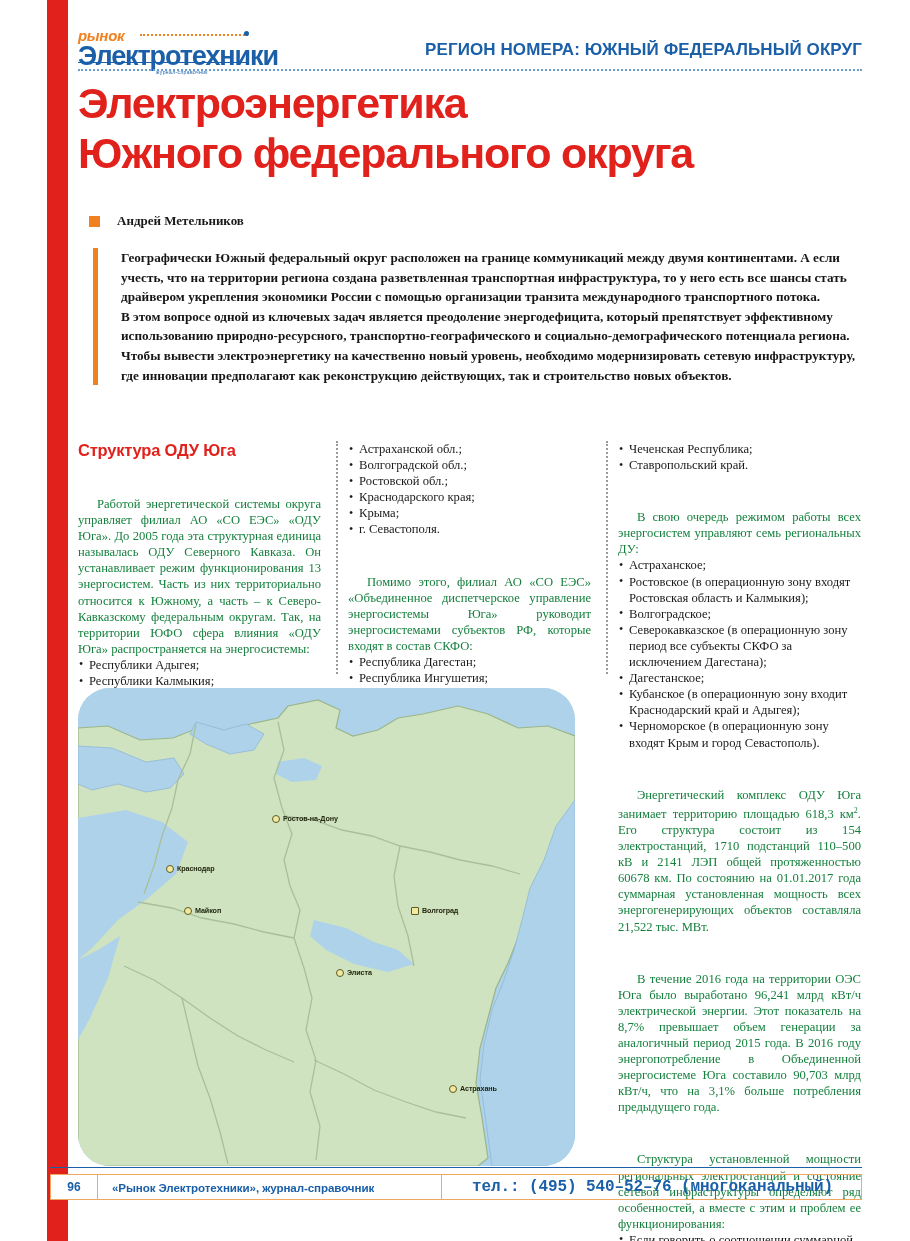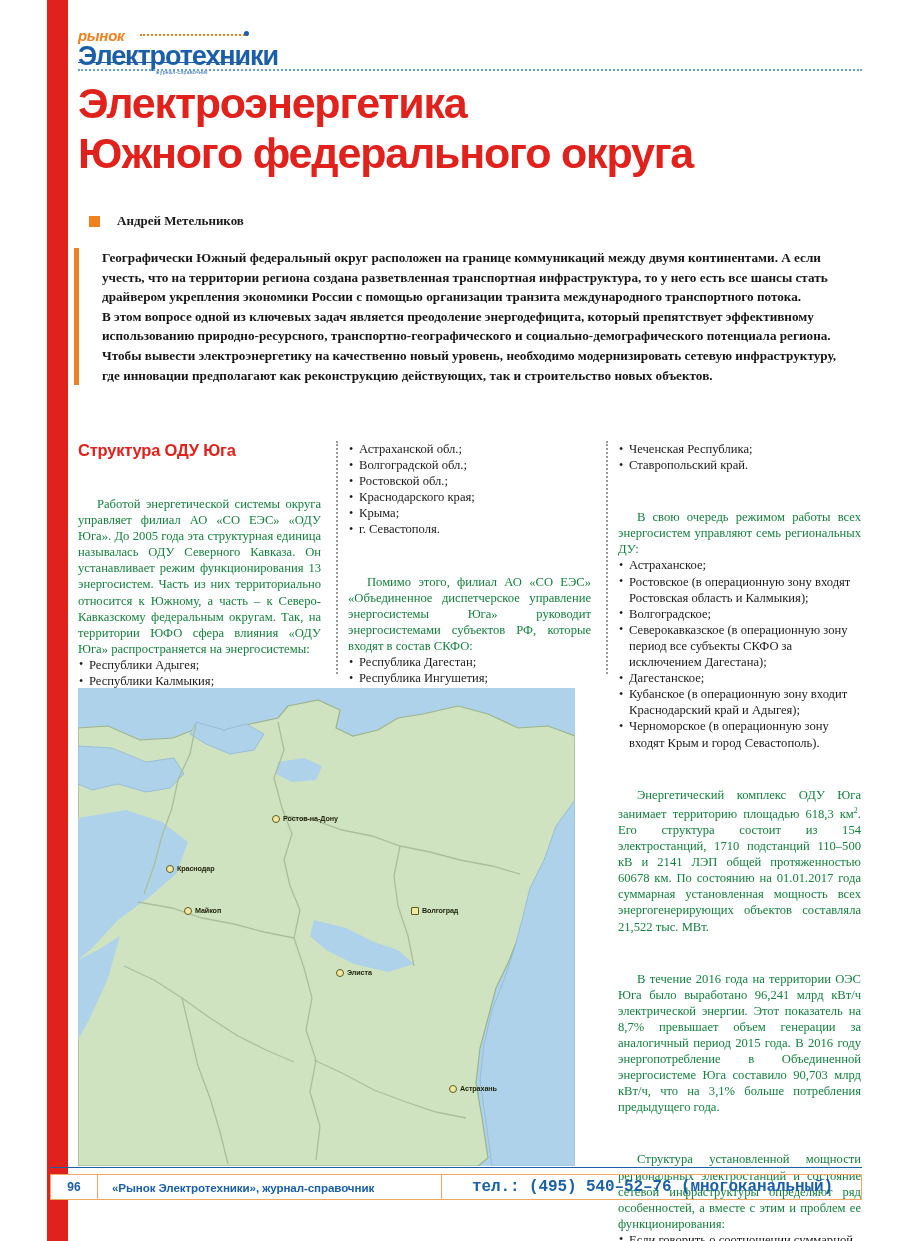"РЕГИОН НОМЕРА: ЮЖНЫЙ ФЕДЕРАЛЬНЫЙ ОКРУГ" div.kicker { html: none -> <div>РЕГИОН НОМЕРА: ЮЖНЫЙ ФЕДЕРАЛЬНЫЙ ОКРУГ</div> }
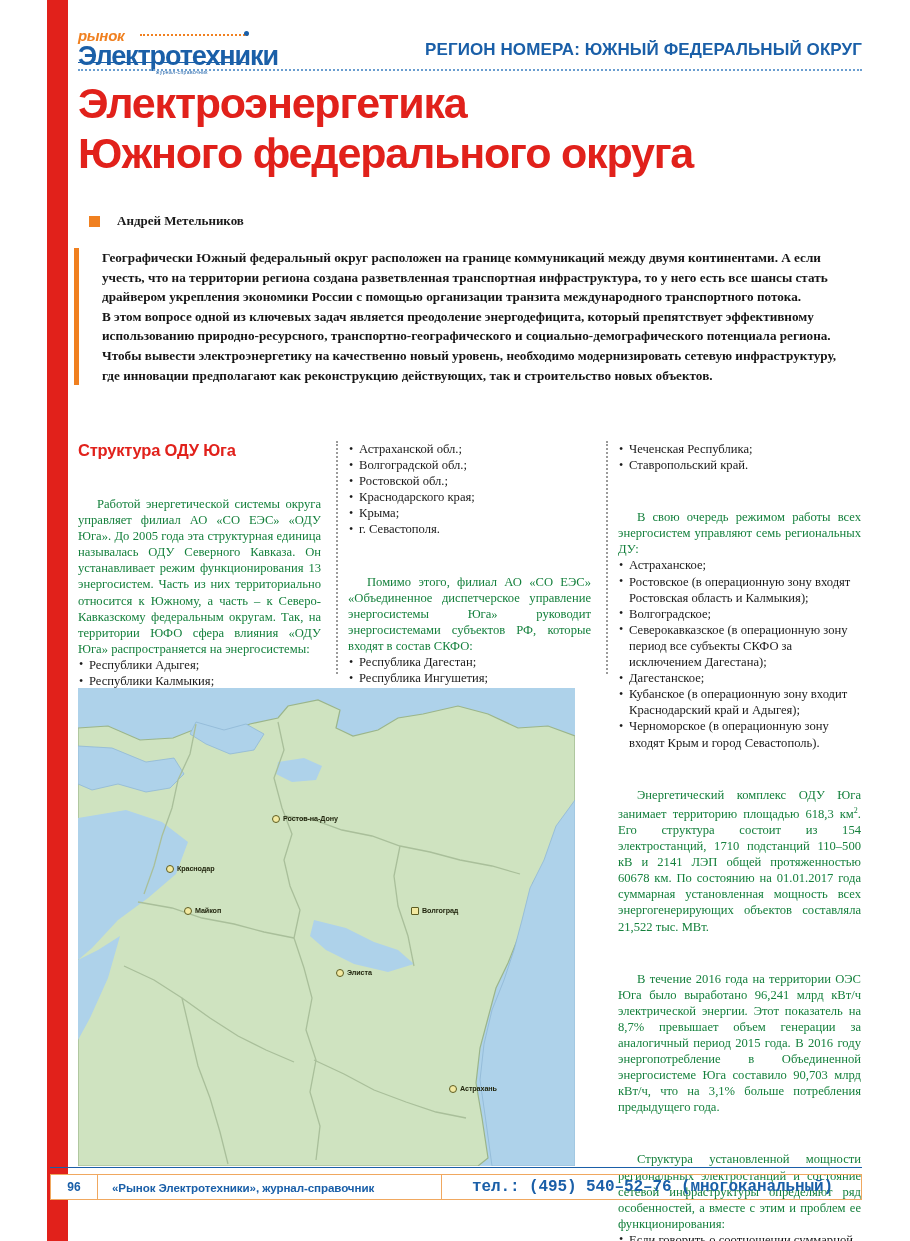"Географически Южный федеральный округ" .lead { left: 74px -> 93px }
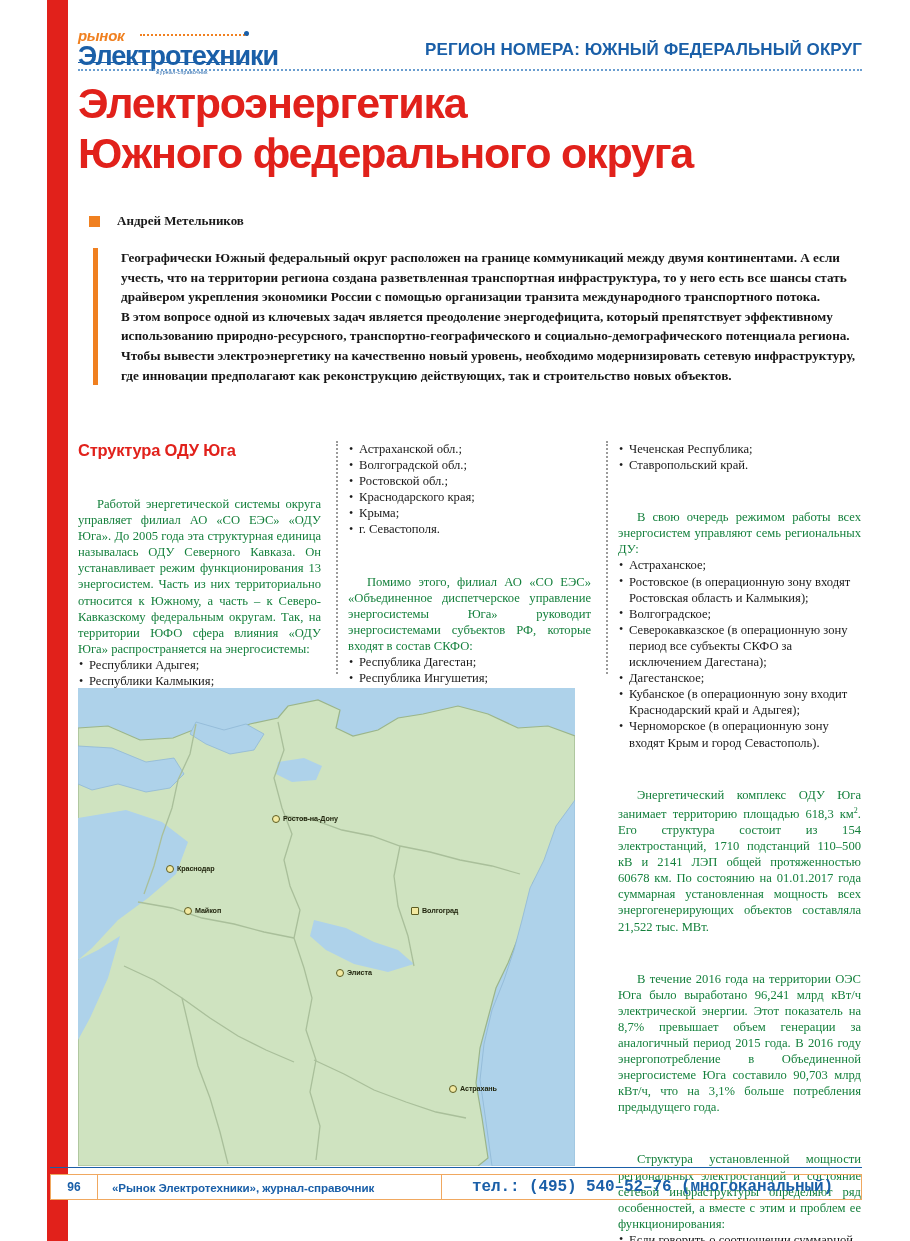"Ростов-на-Дону" .map-wrap { border-radius: none -> 32px }
